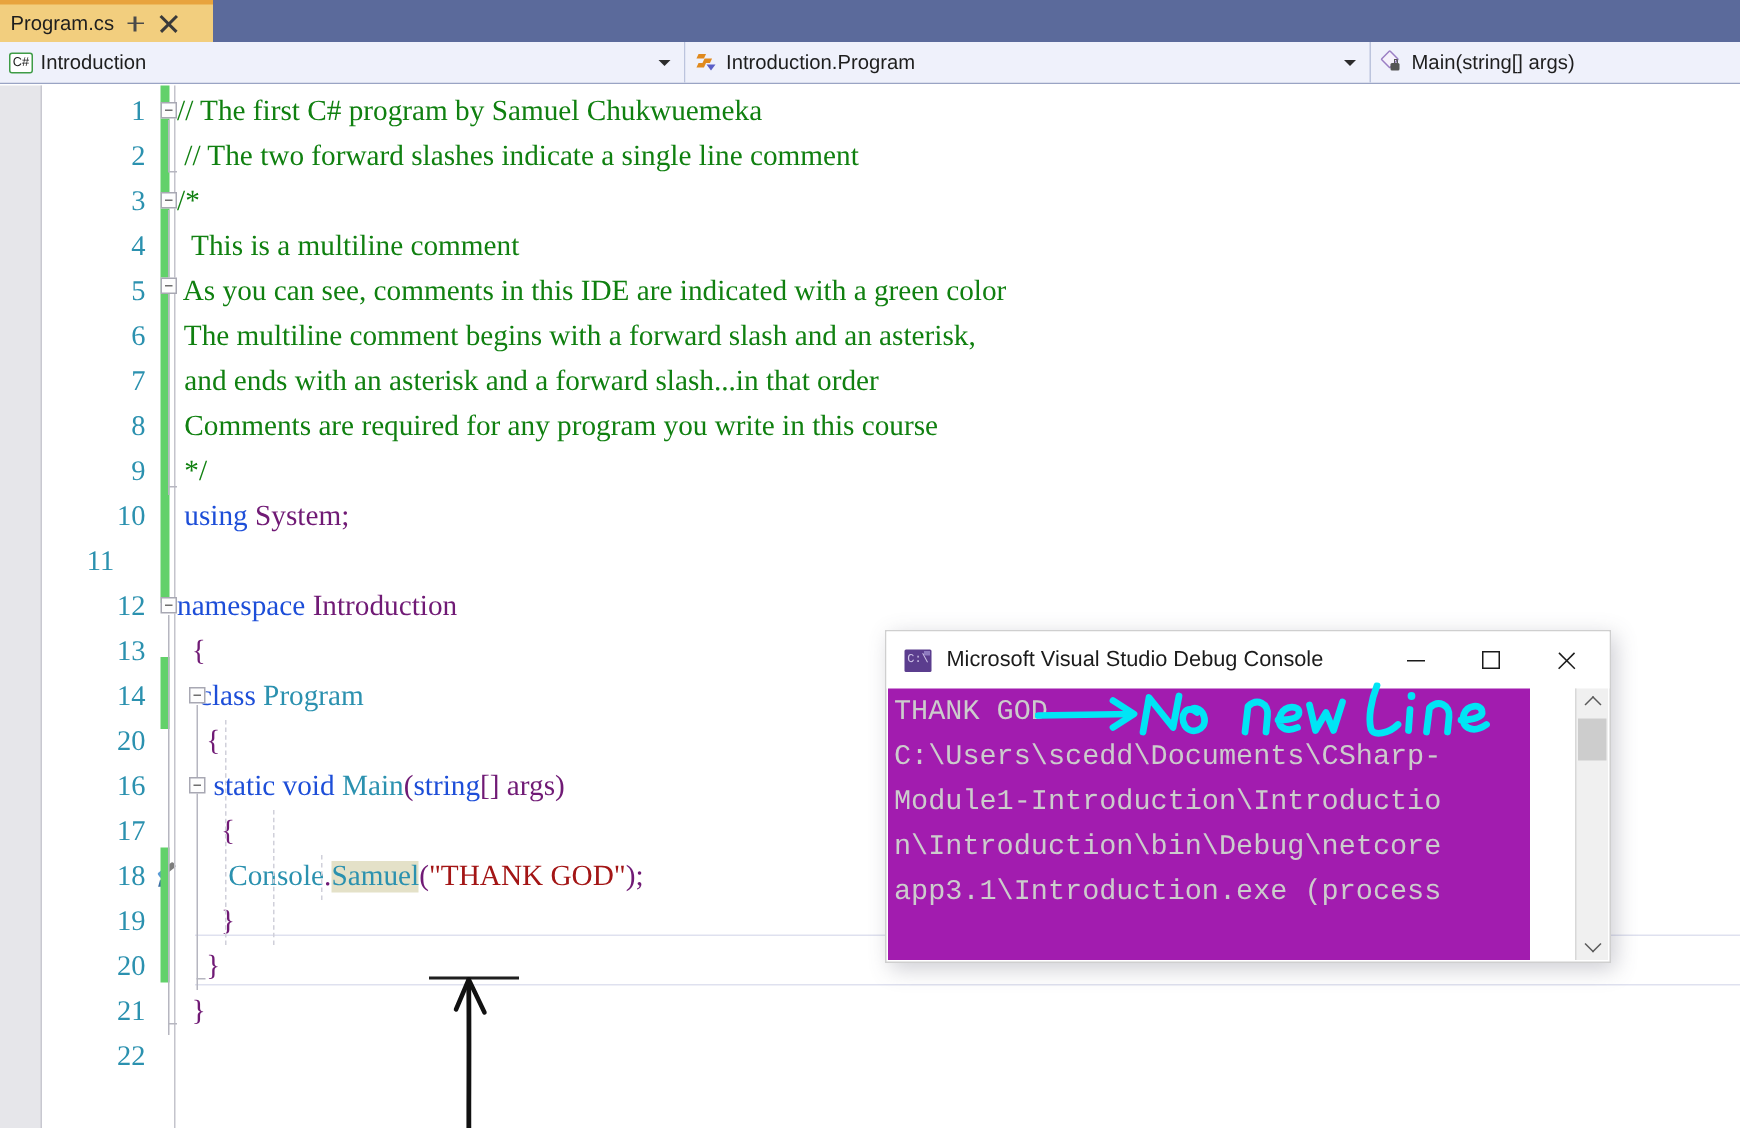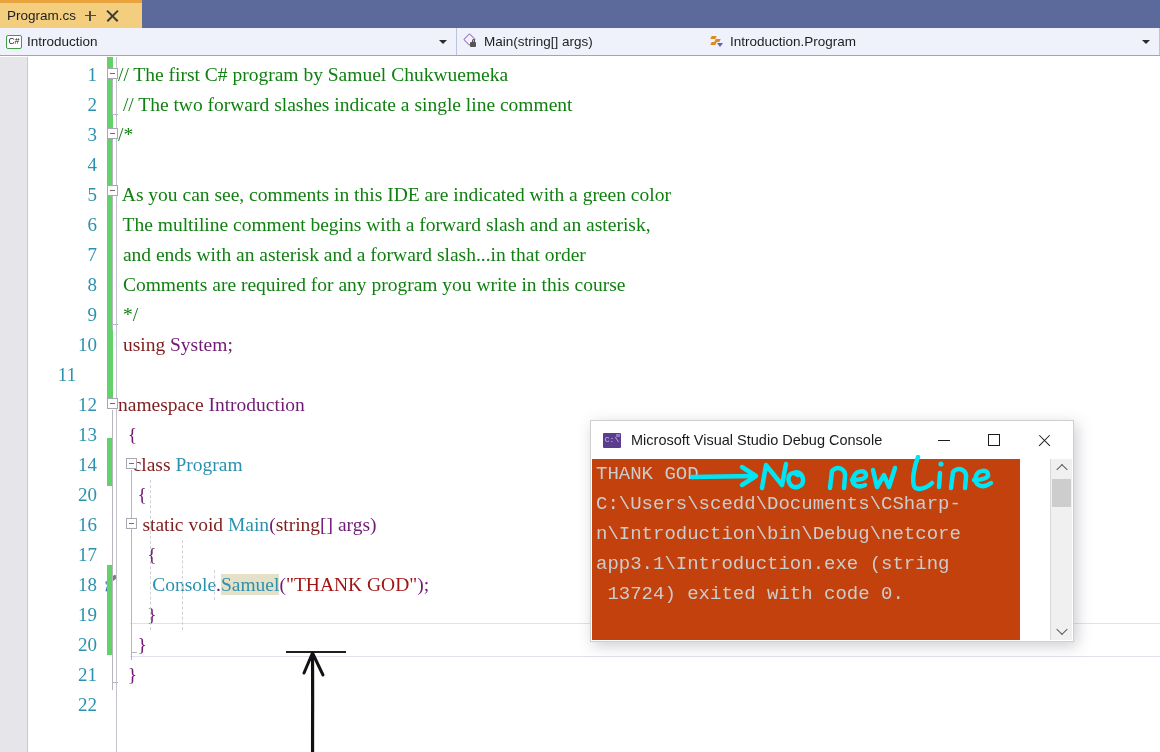"Main(string[] args)" div.nav-cell { order: before "Introduction.Program" -> after "Introduction.Program" }
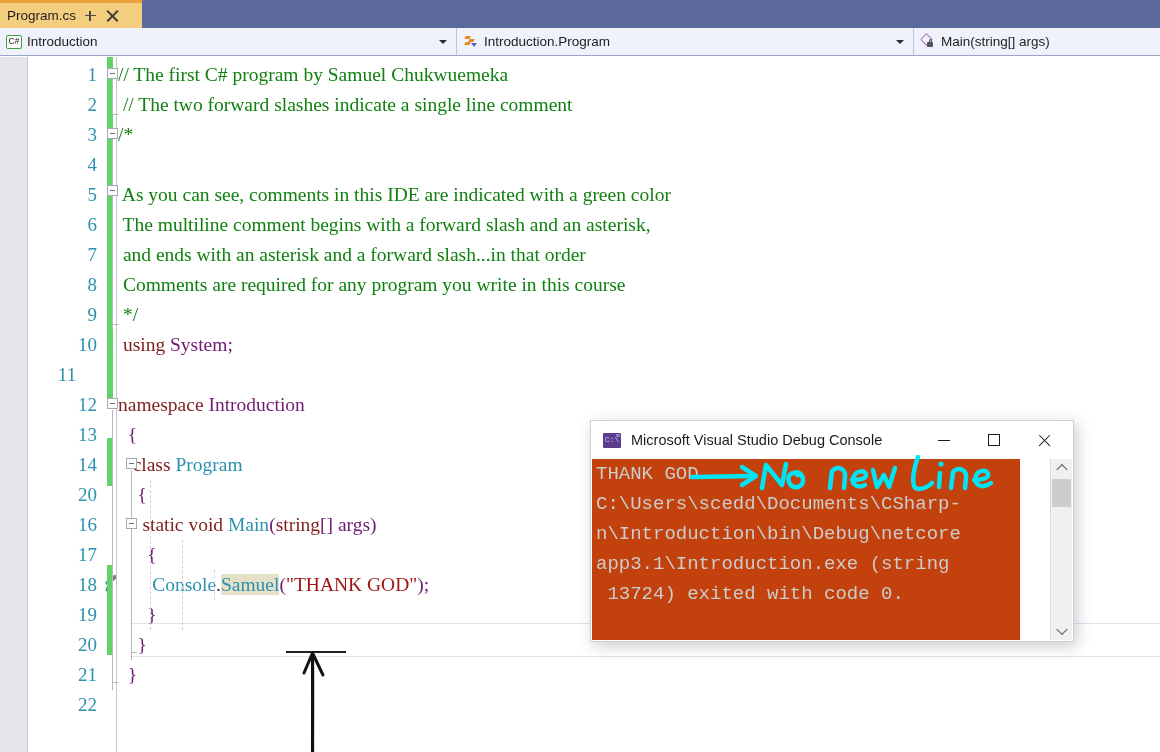"This is a multiline comment" div.cline { html: none -> <div><span> This is a multiline comment</span></div> }
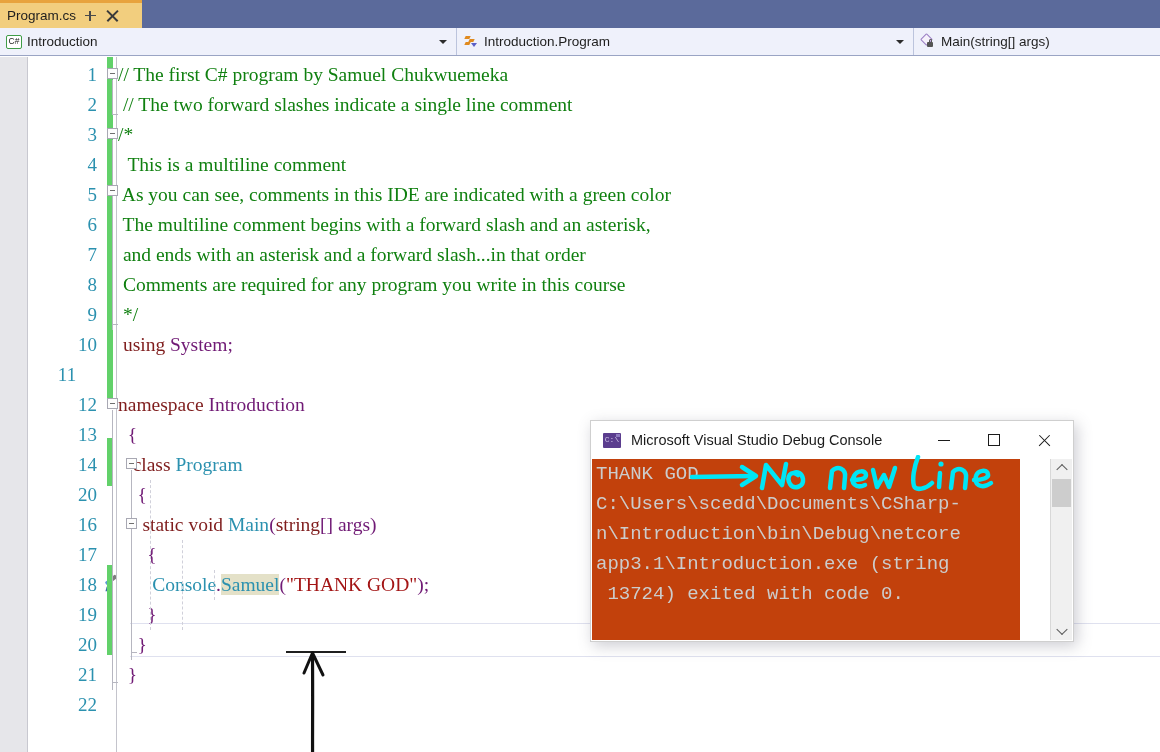"using" .kw { color: #7f1d1d -> #1d4ed8 }
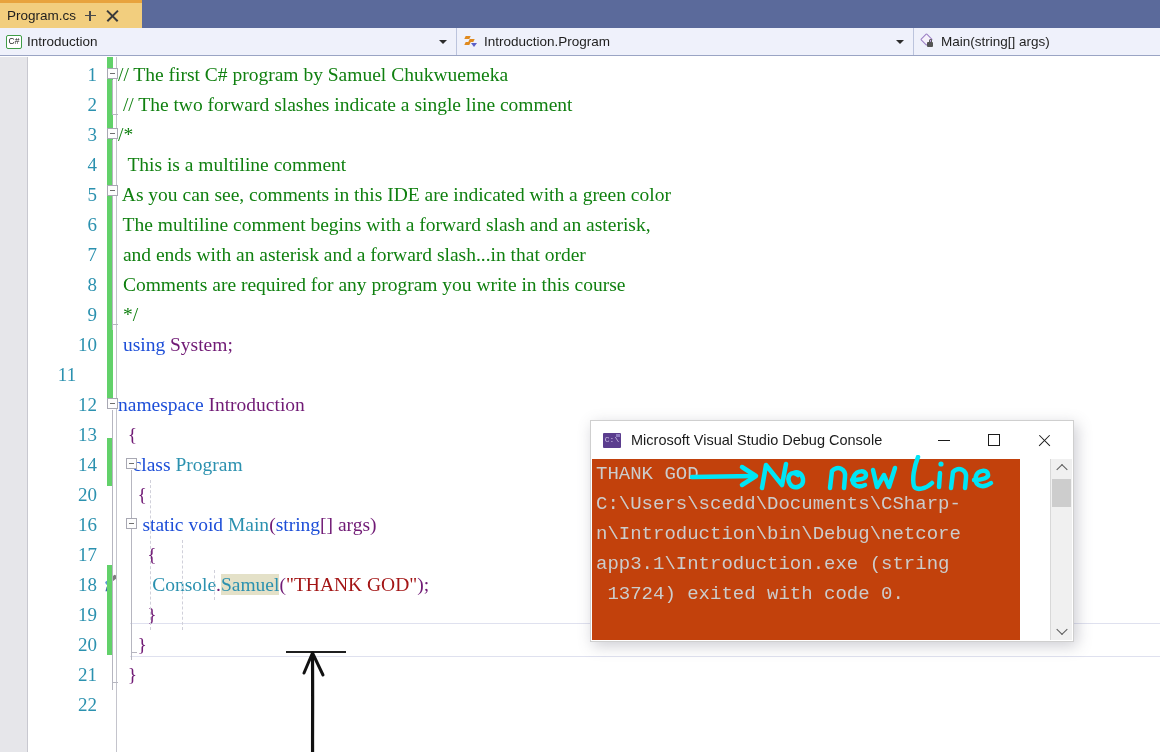"THANK GOD" #console-body { background: #c2410c -> #a21caf }
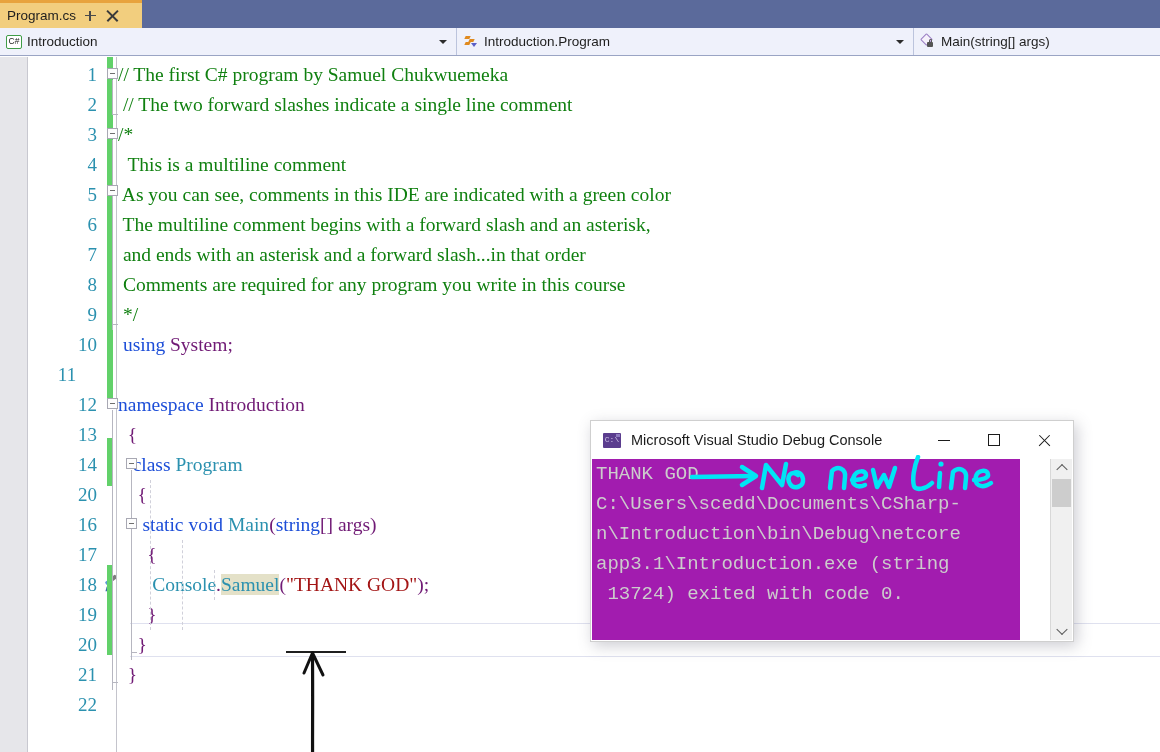"Module1-Introduction\Introductio" div.con-line { html: none -> <div>Module1-Introduction\Introductio</div> }
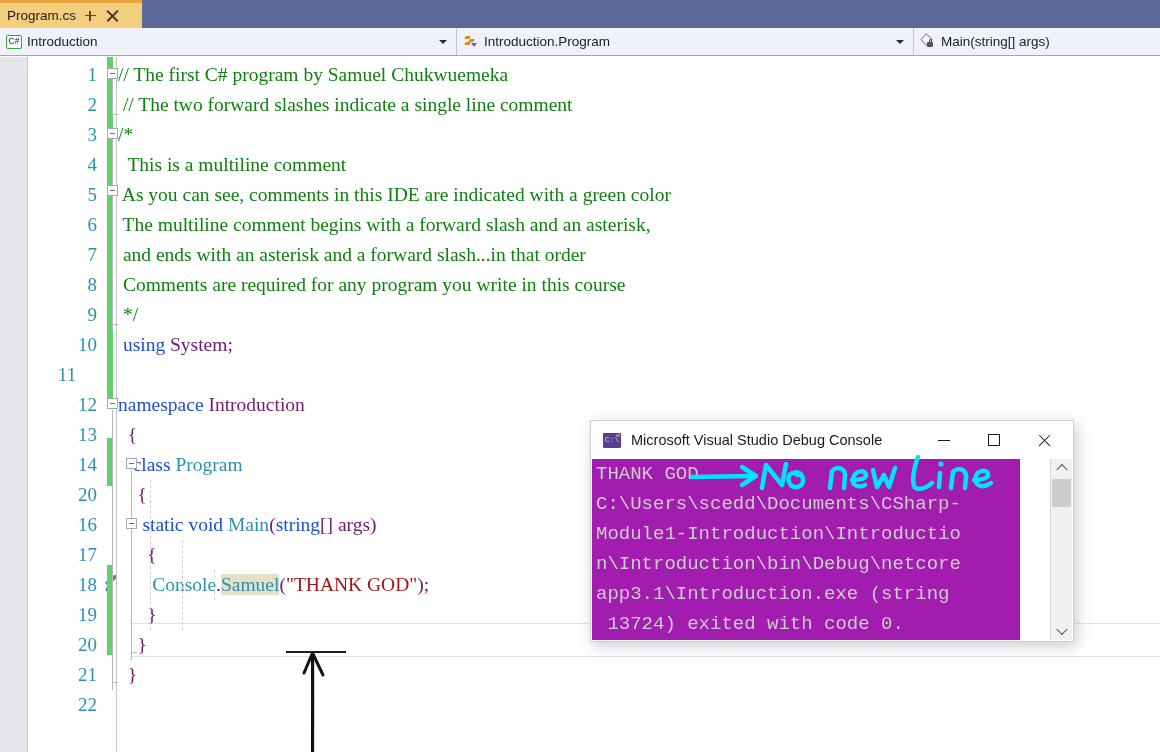"app3.1\Introduction.exe (string" div.con-line { text: string -> process }
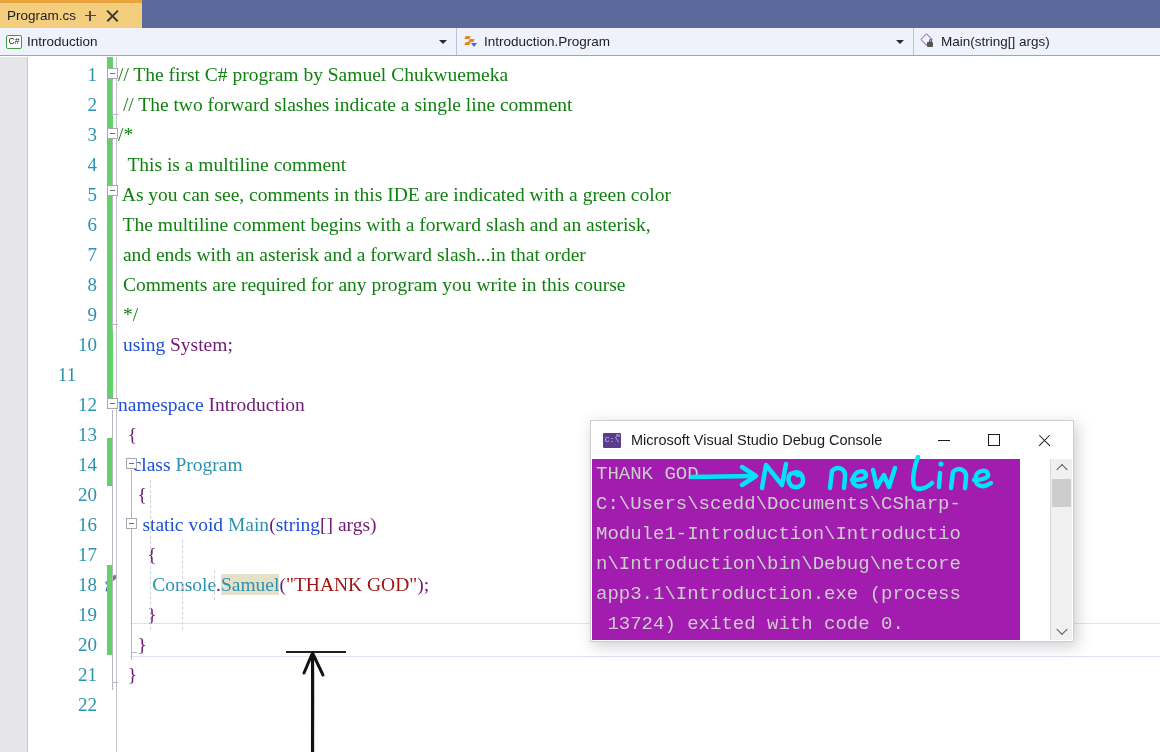"13724) exited with code 0." div.con-line { html: <div> 13724) exited with code 0.</div> -> none }
